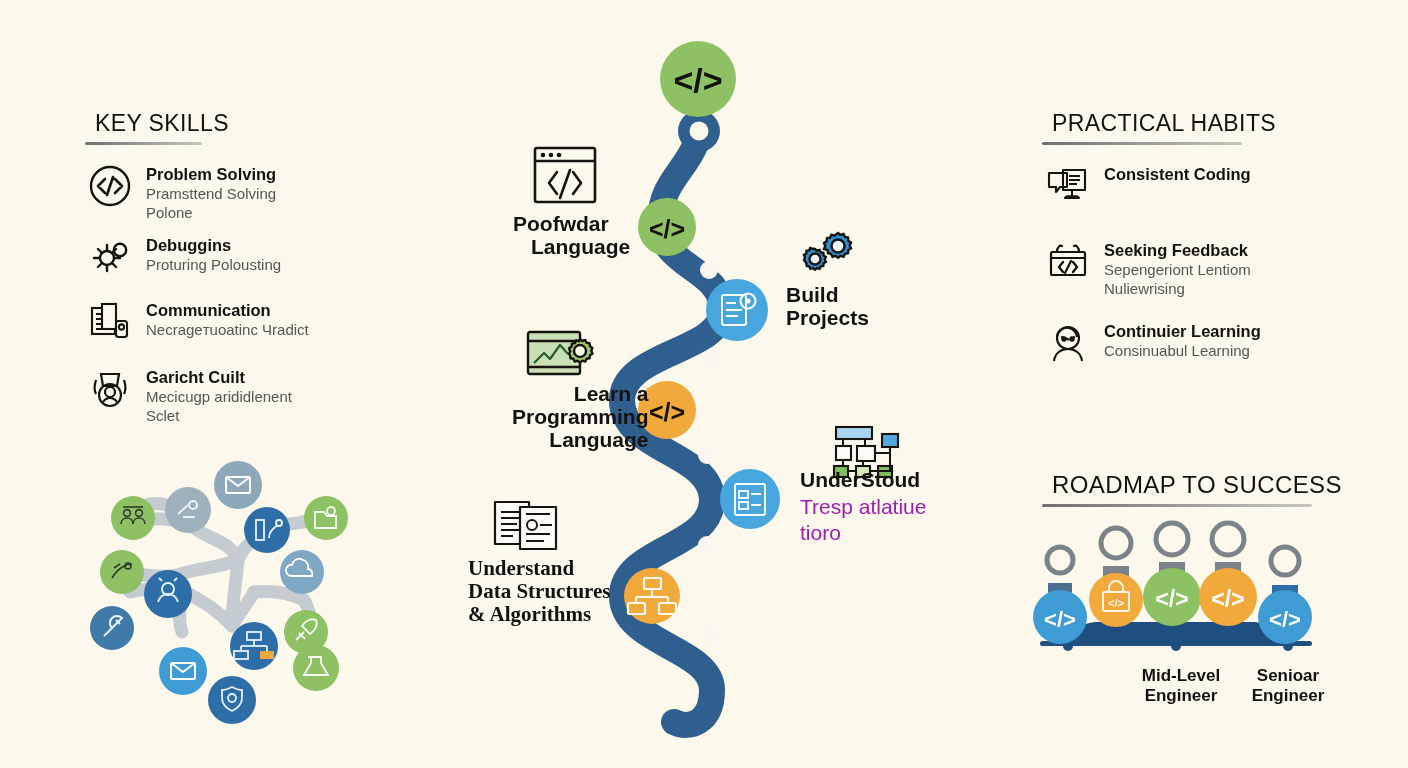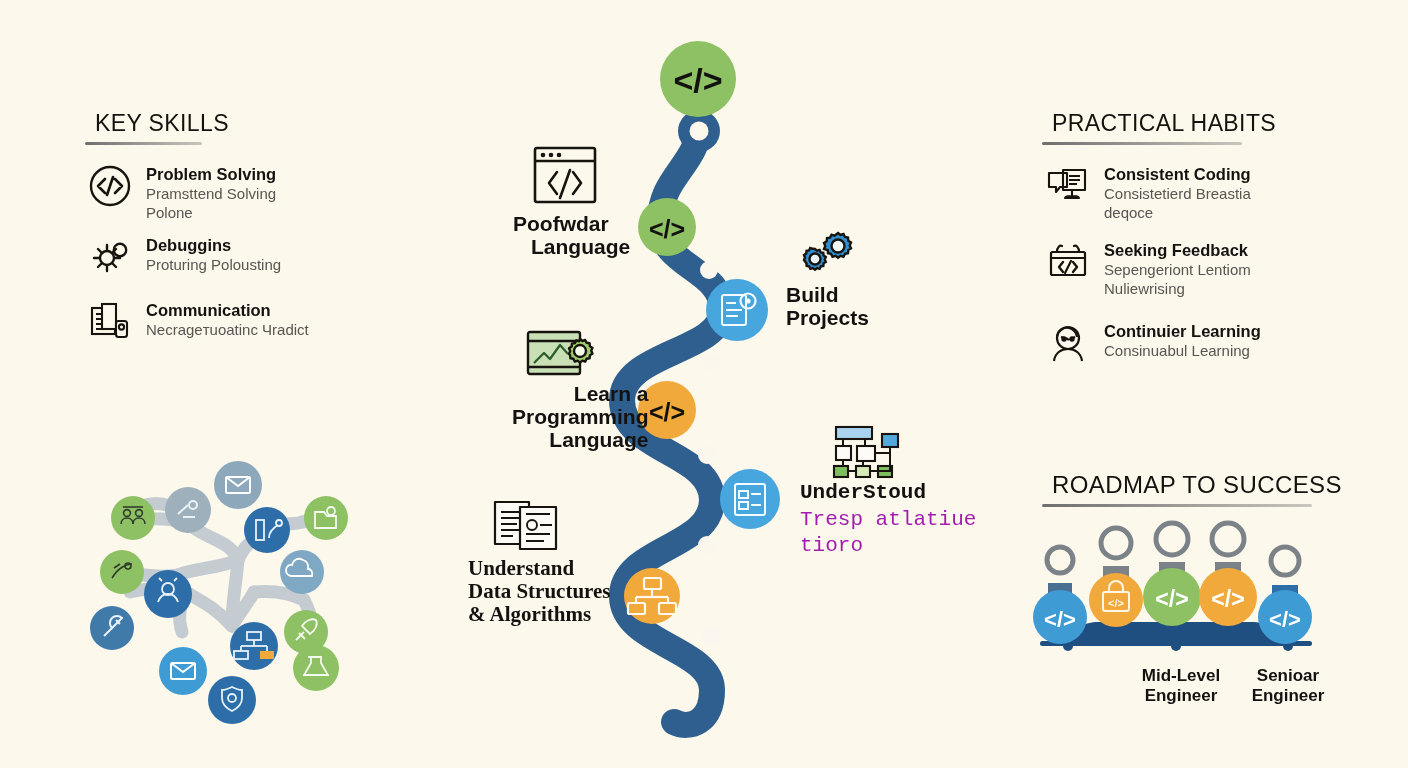"Consistetierd Breastia deqoce" div.t2 { html: <div>Consistetierd Breastia deqoce</div> -> none }
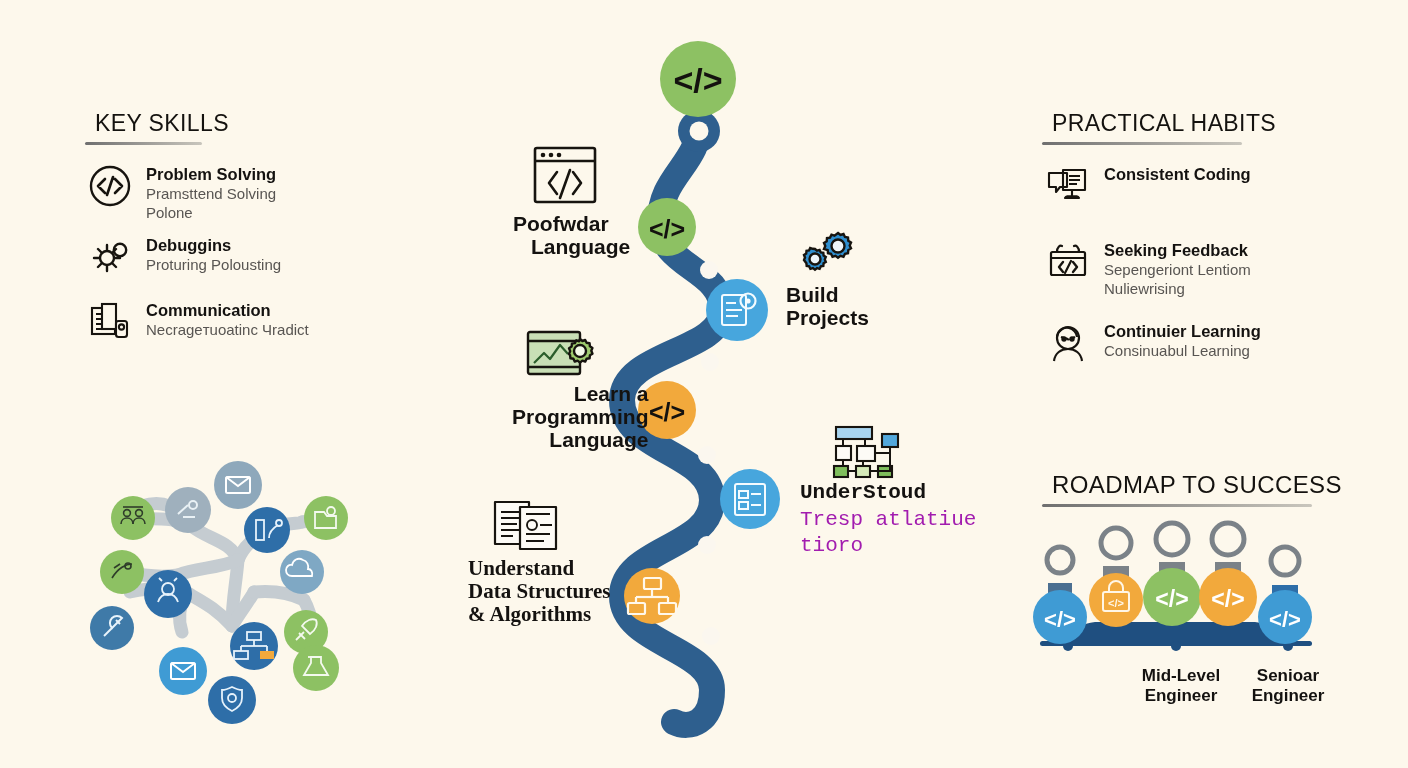"Garicht Cuilt" div.item { html: none -> <div> <svg> <g> <path></path> <path></path> <circle></circle> <circle></circle> <path></path> </g> </svg> <div> <div>Garicht Cuilt</div> <div>Mecicugp arididlenent Sclet</div> </div> </div> }
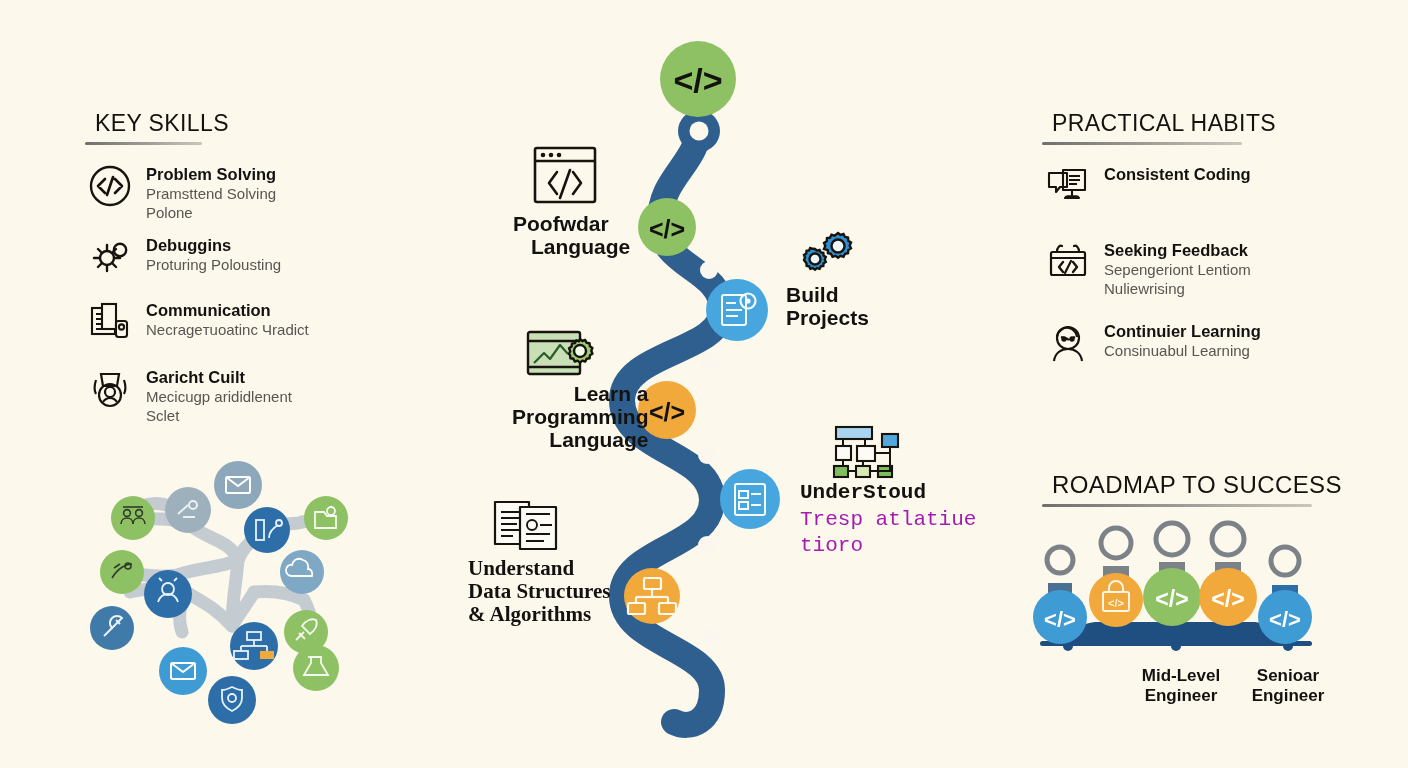"UnderStoud" div.plabel { font-family: Liberation Mono, monospace -> none; top: 481px -> 468px }
